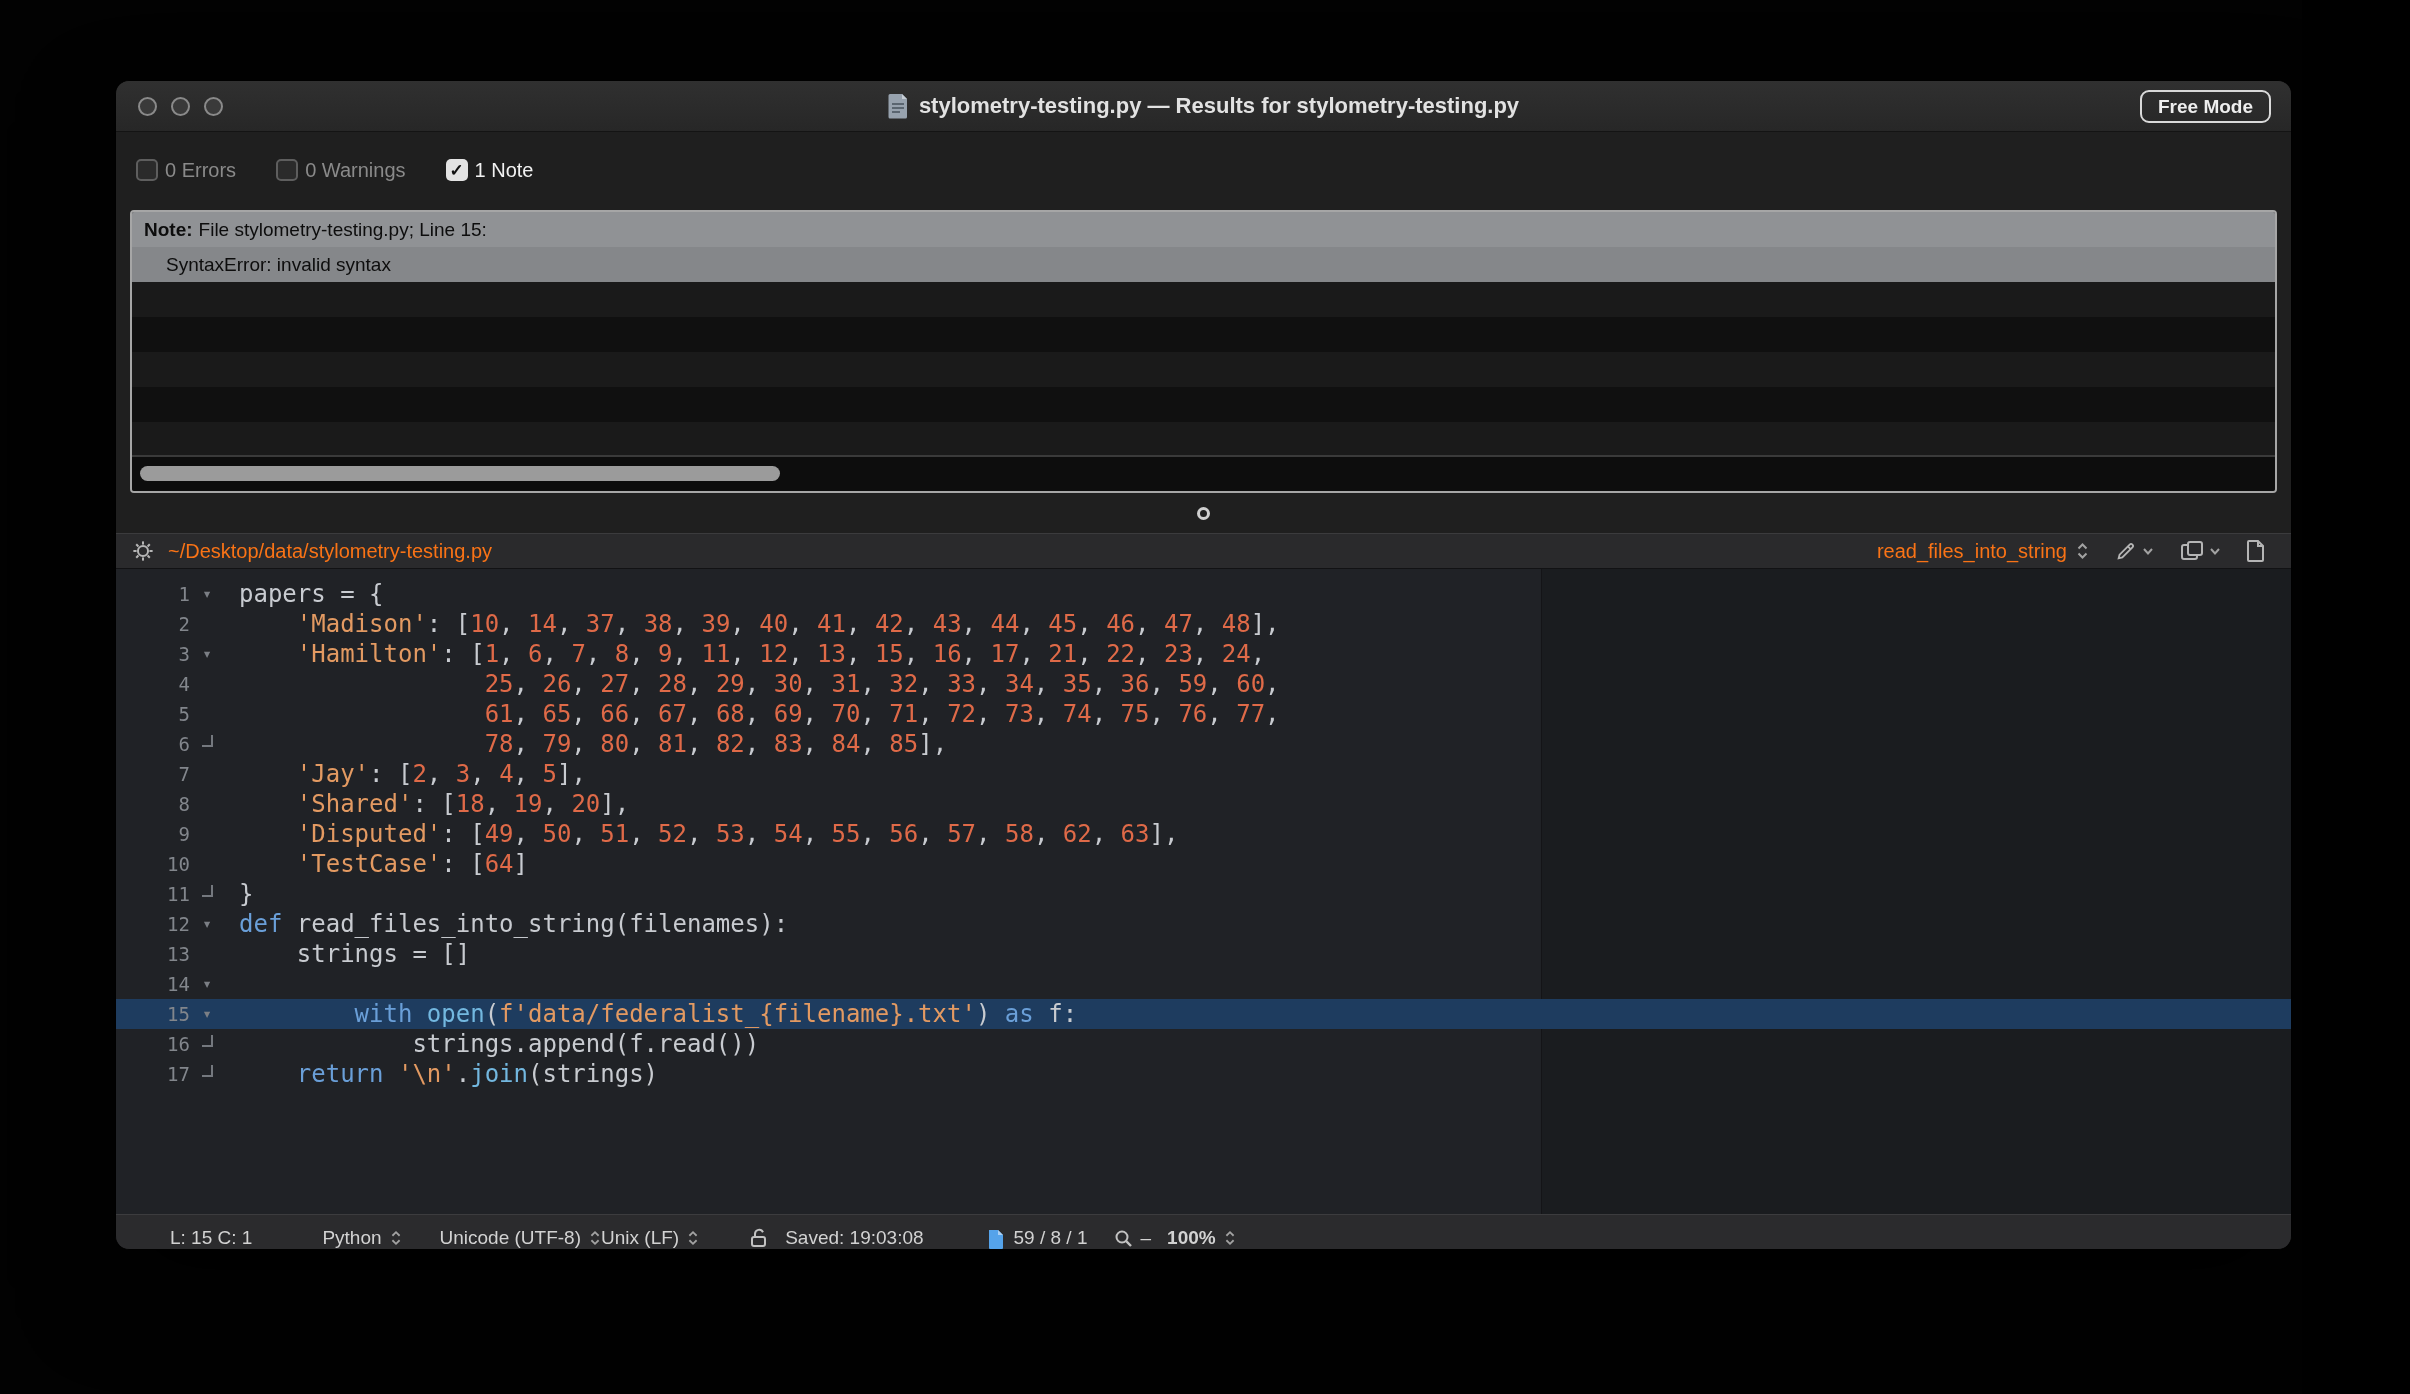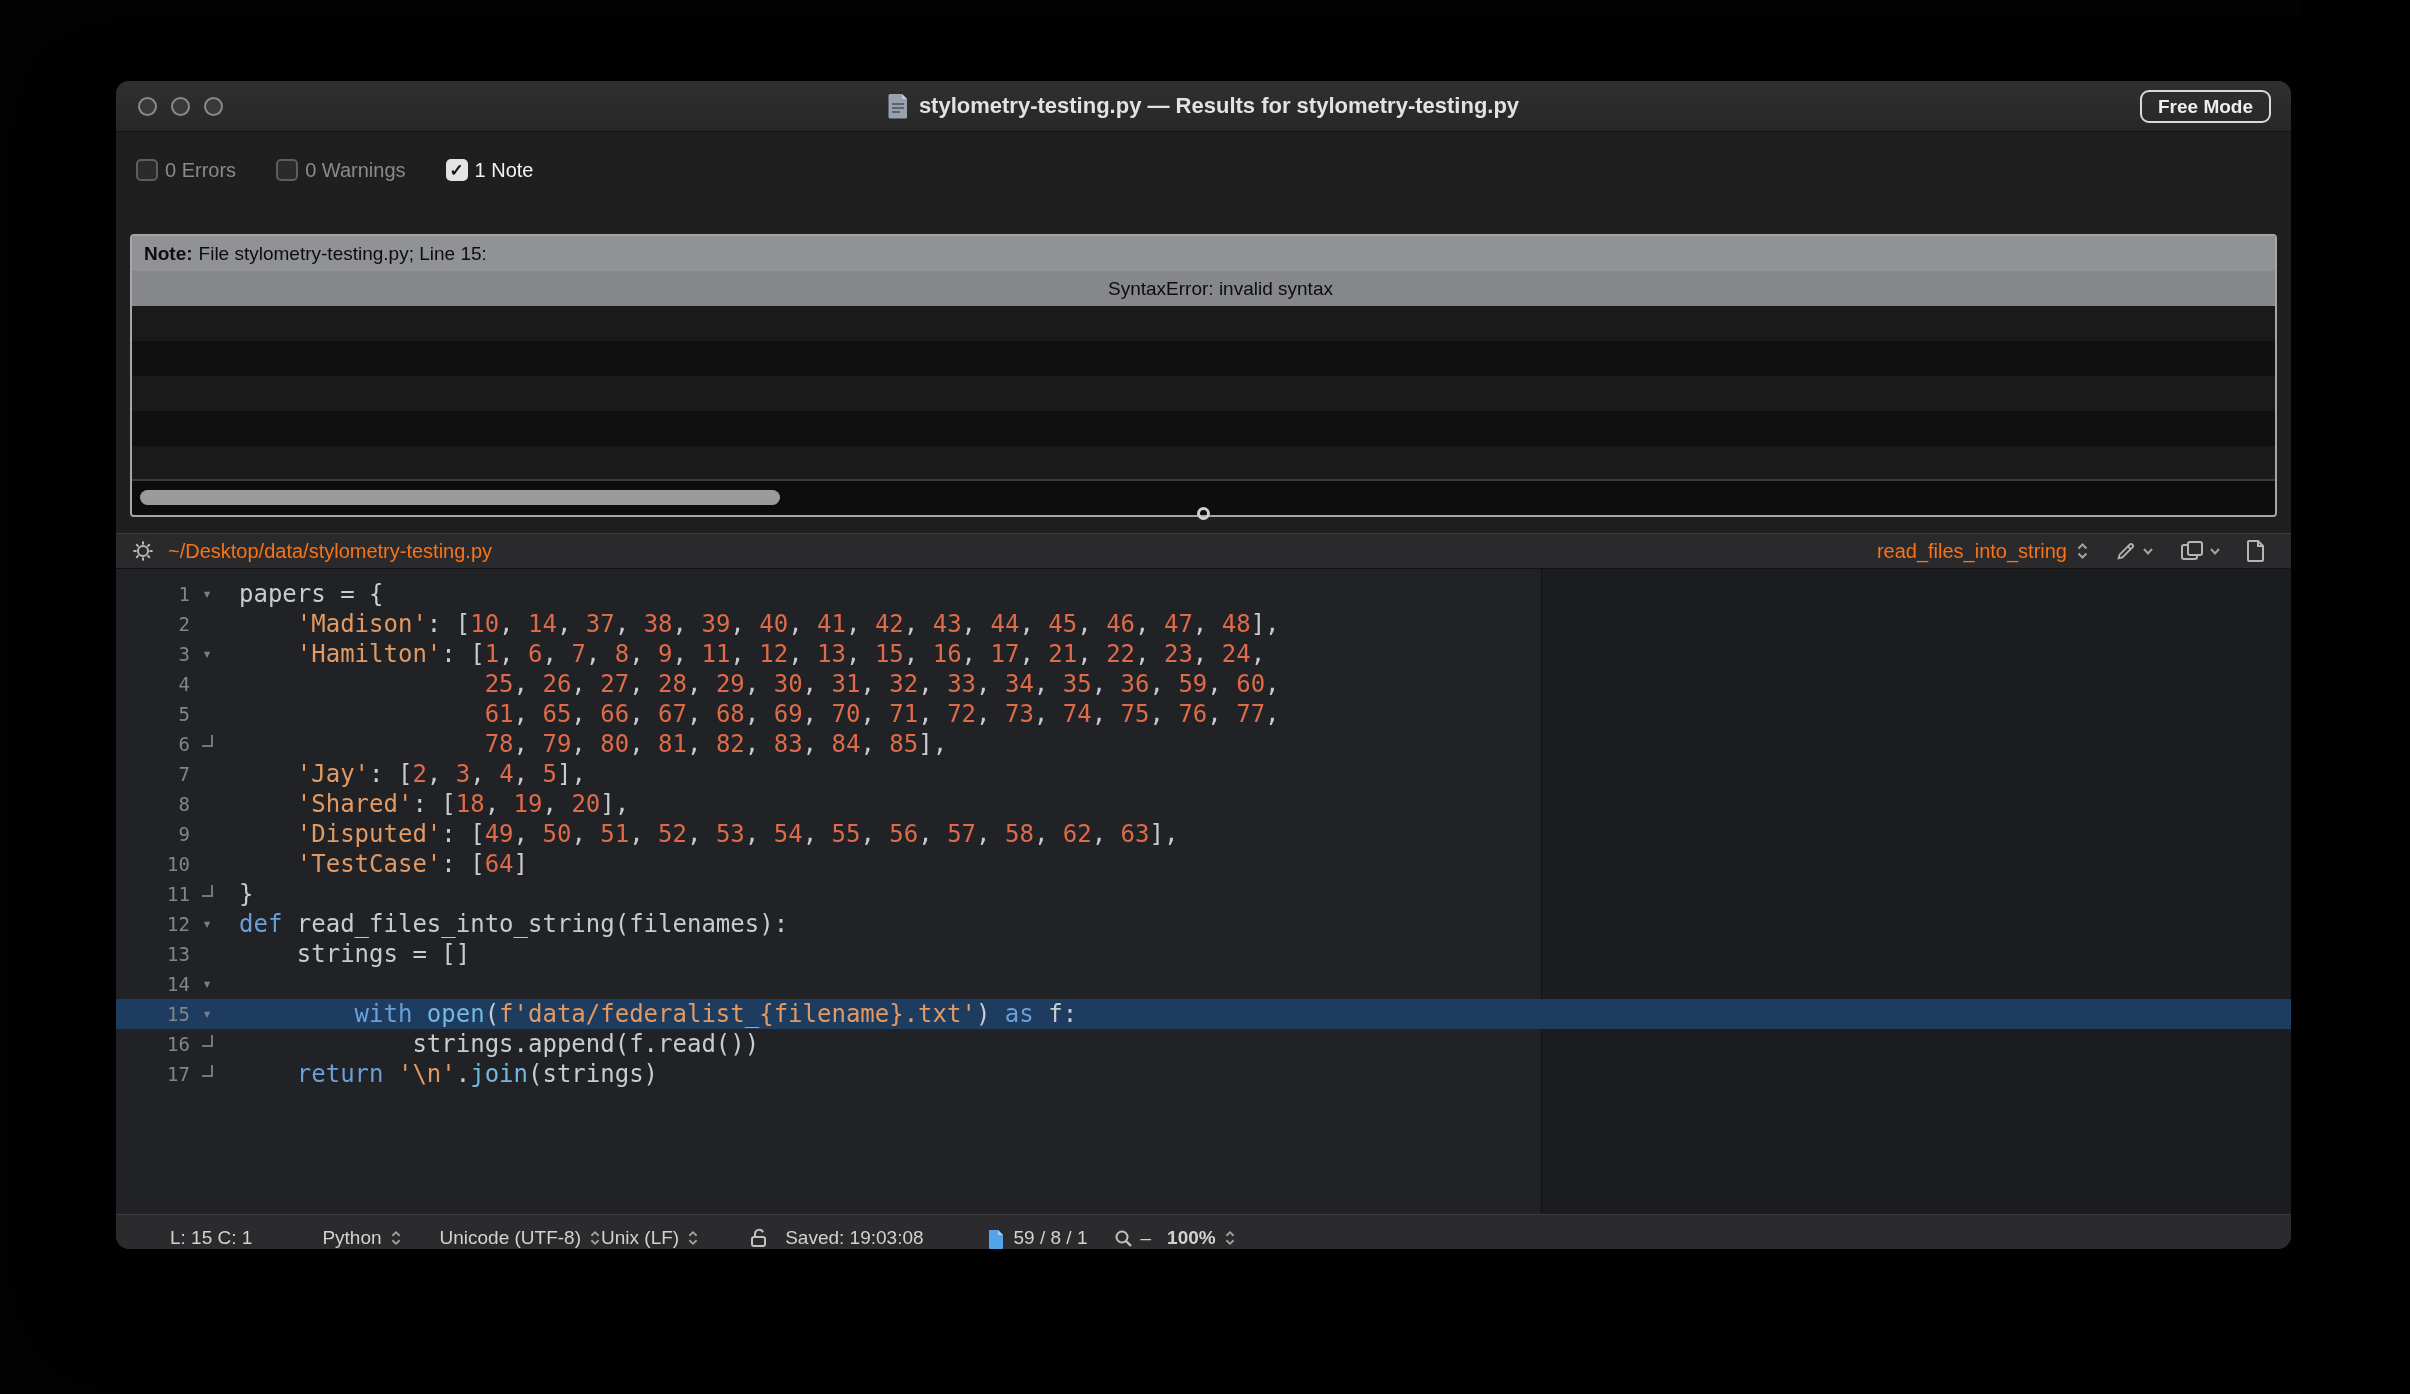"Note:" .results-panel { margin-top: 24px -> none }
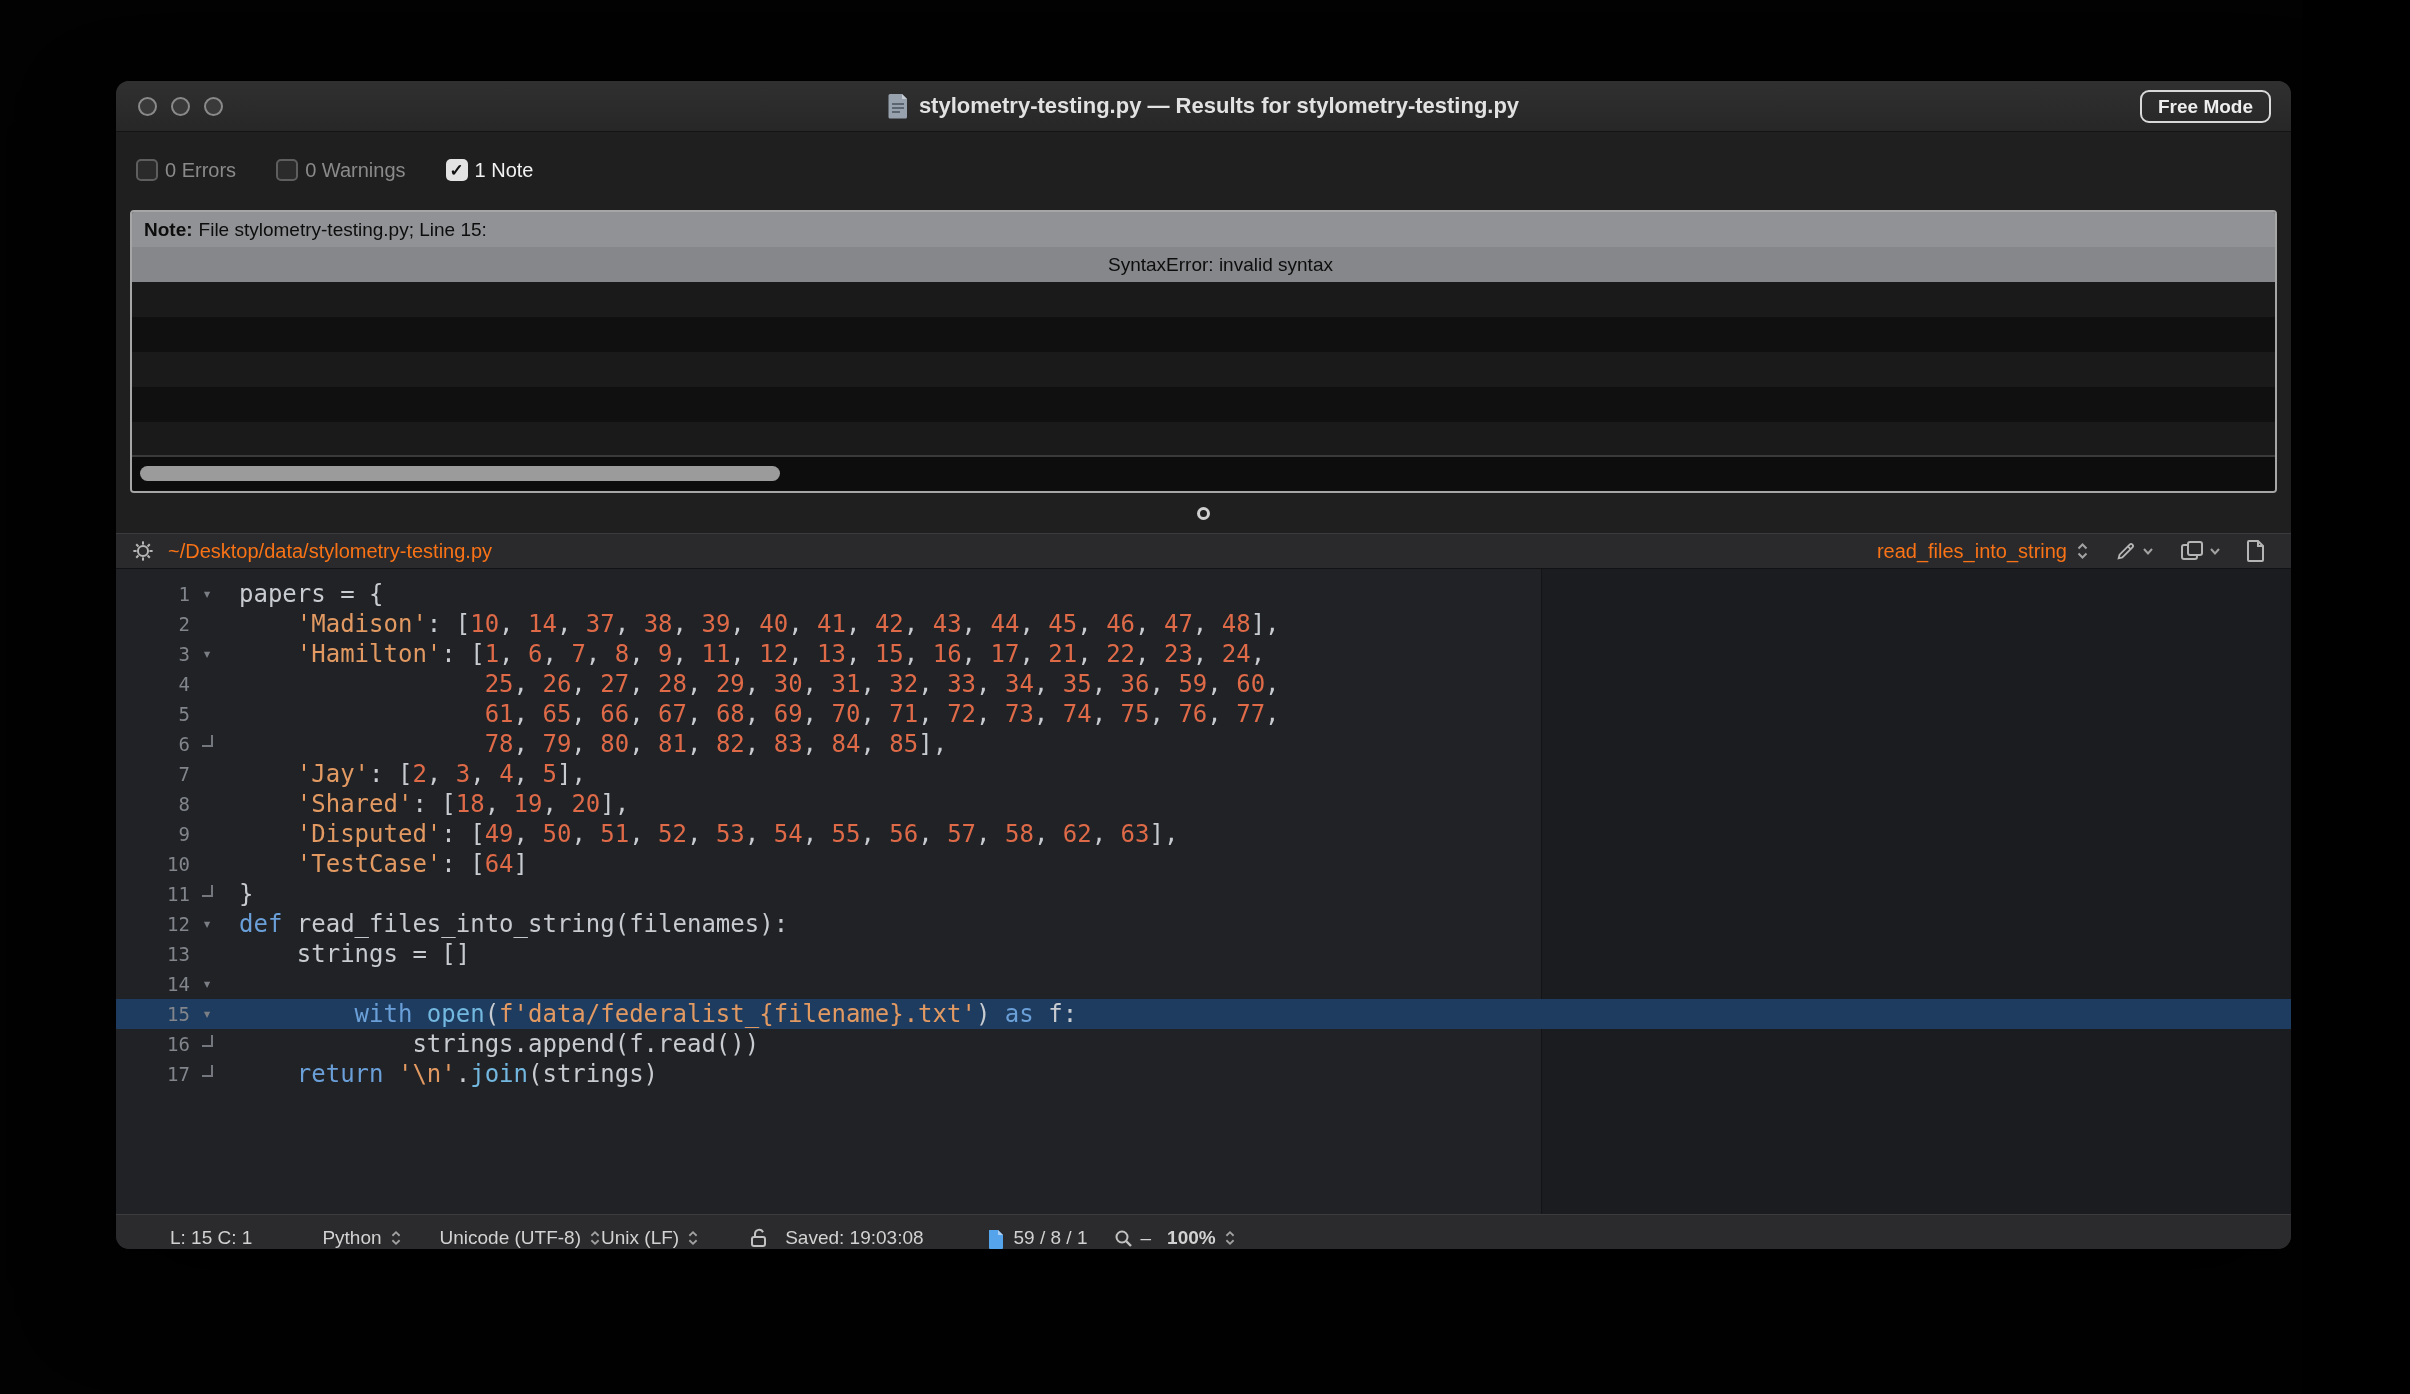"SyntaxError: invalid syntax" .result-row.sel2 { justify-content: center -> none }
